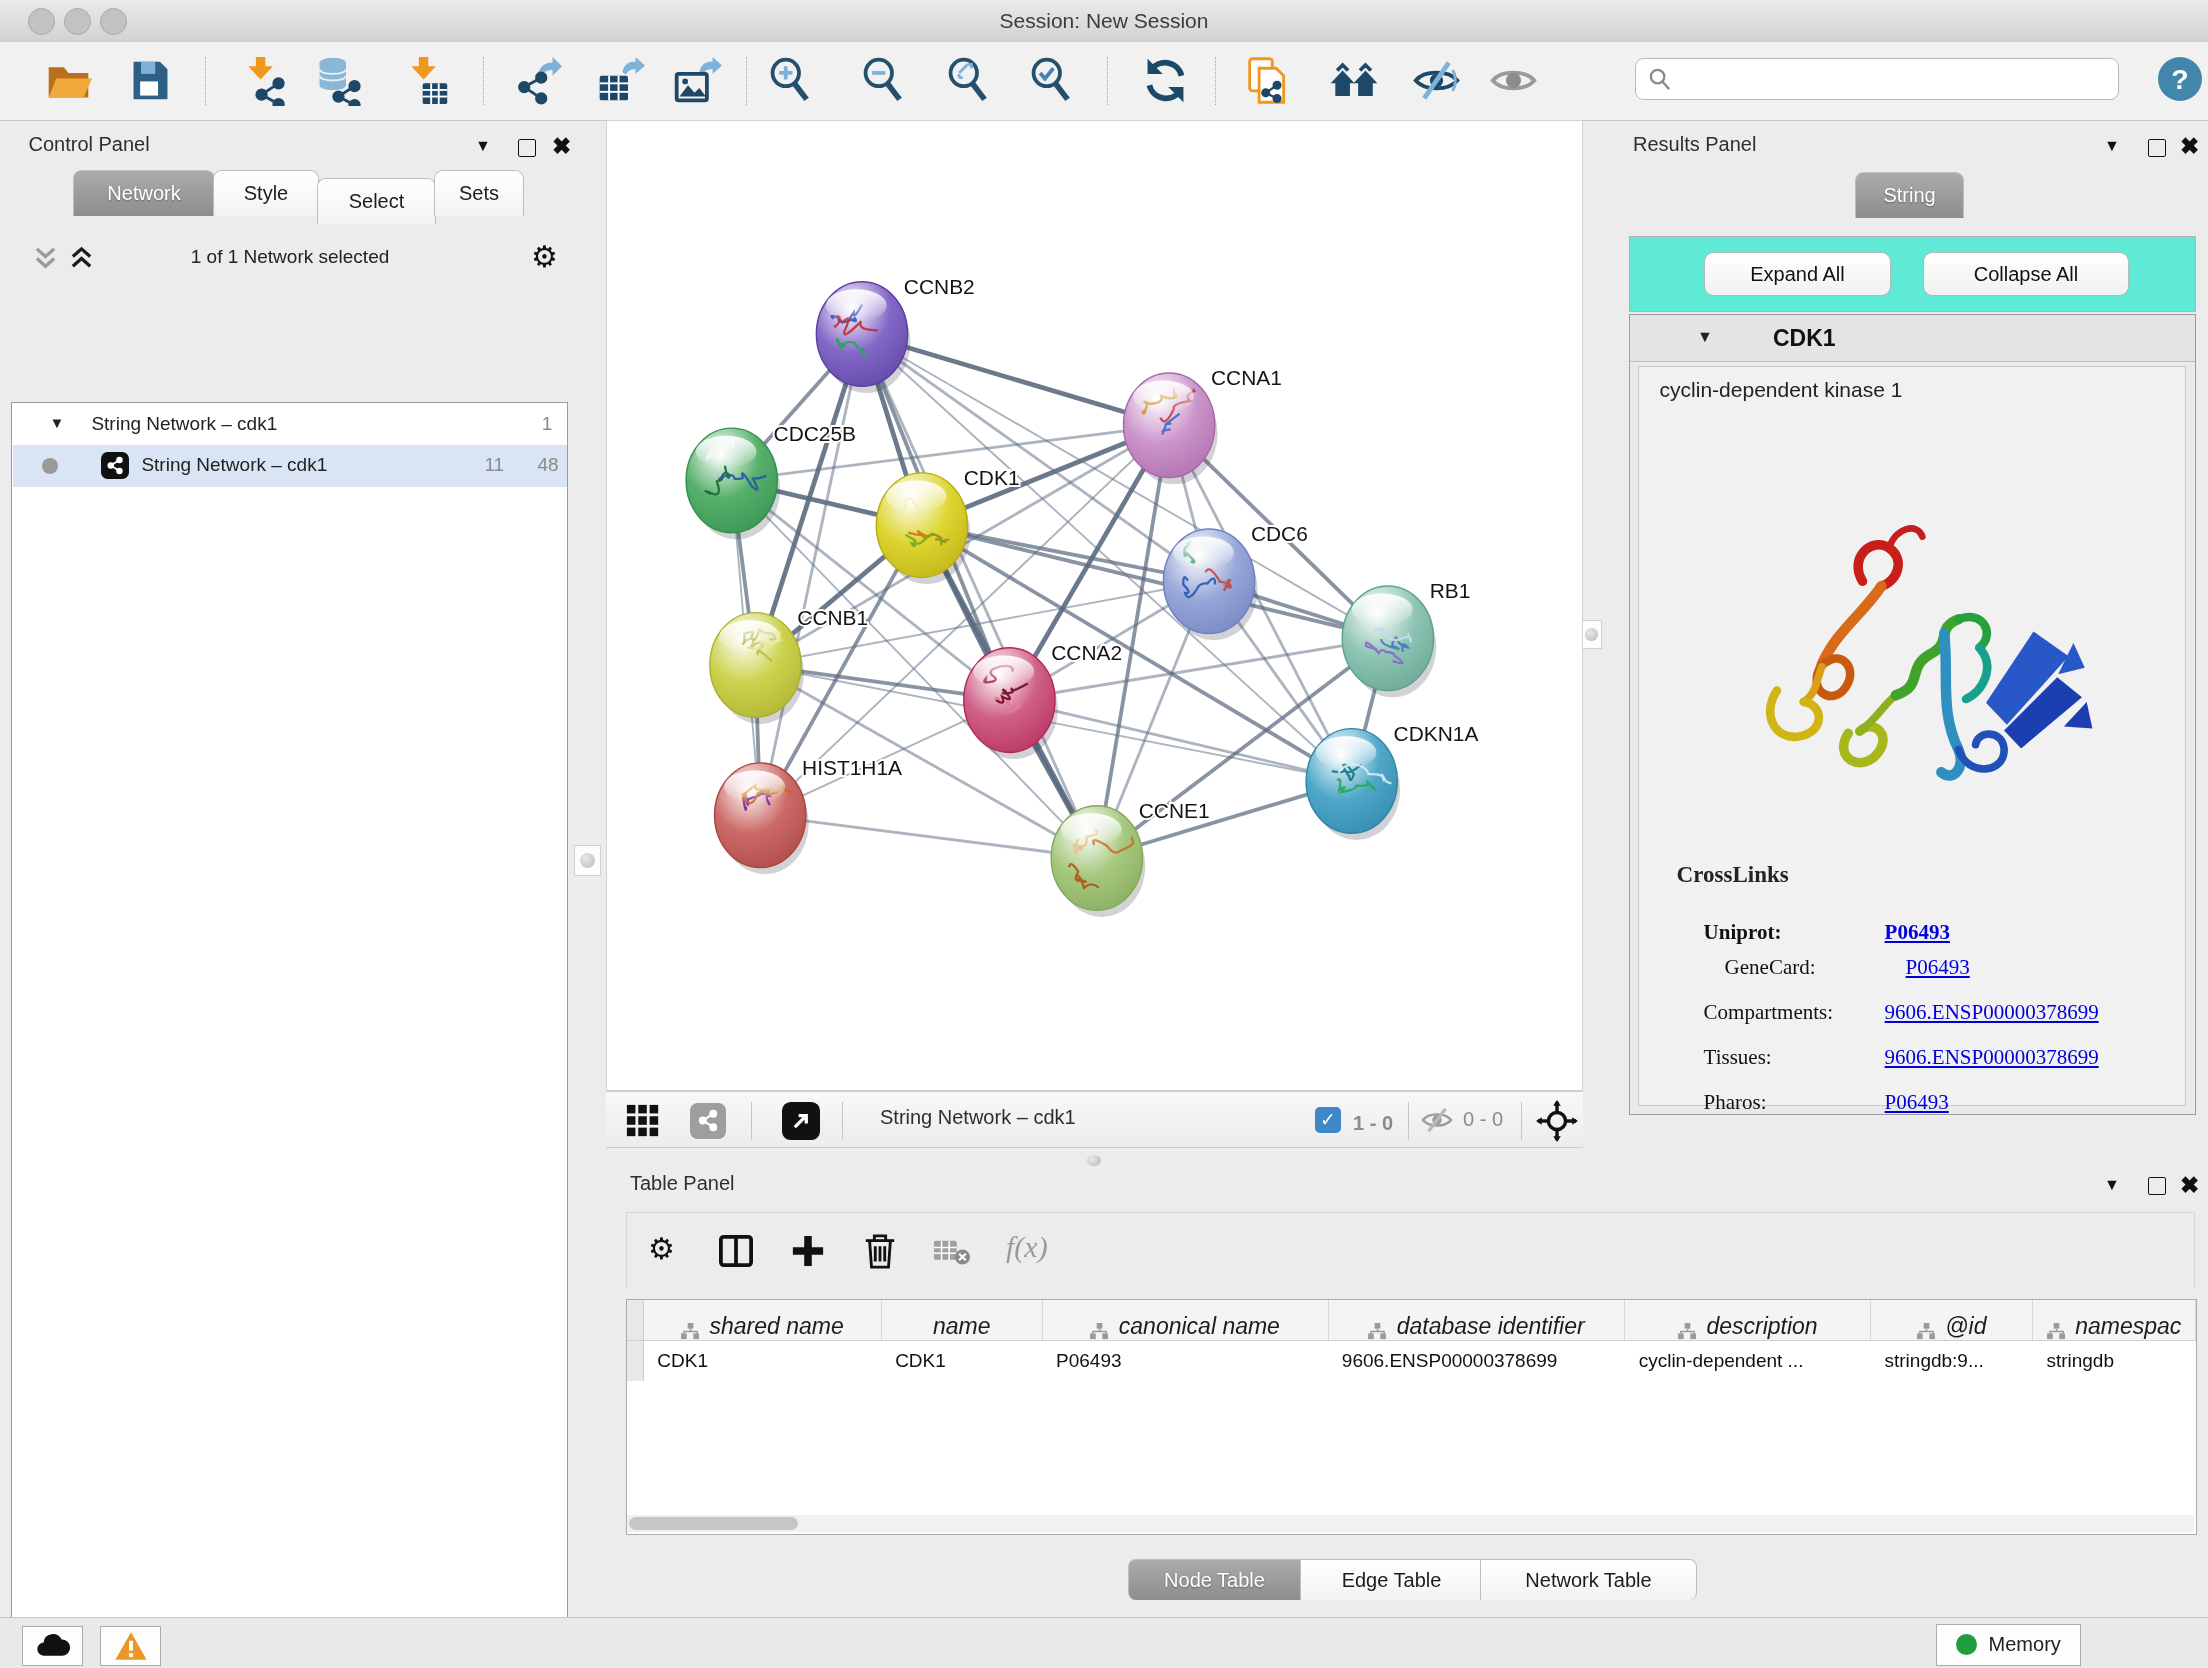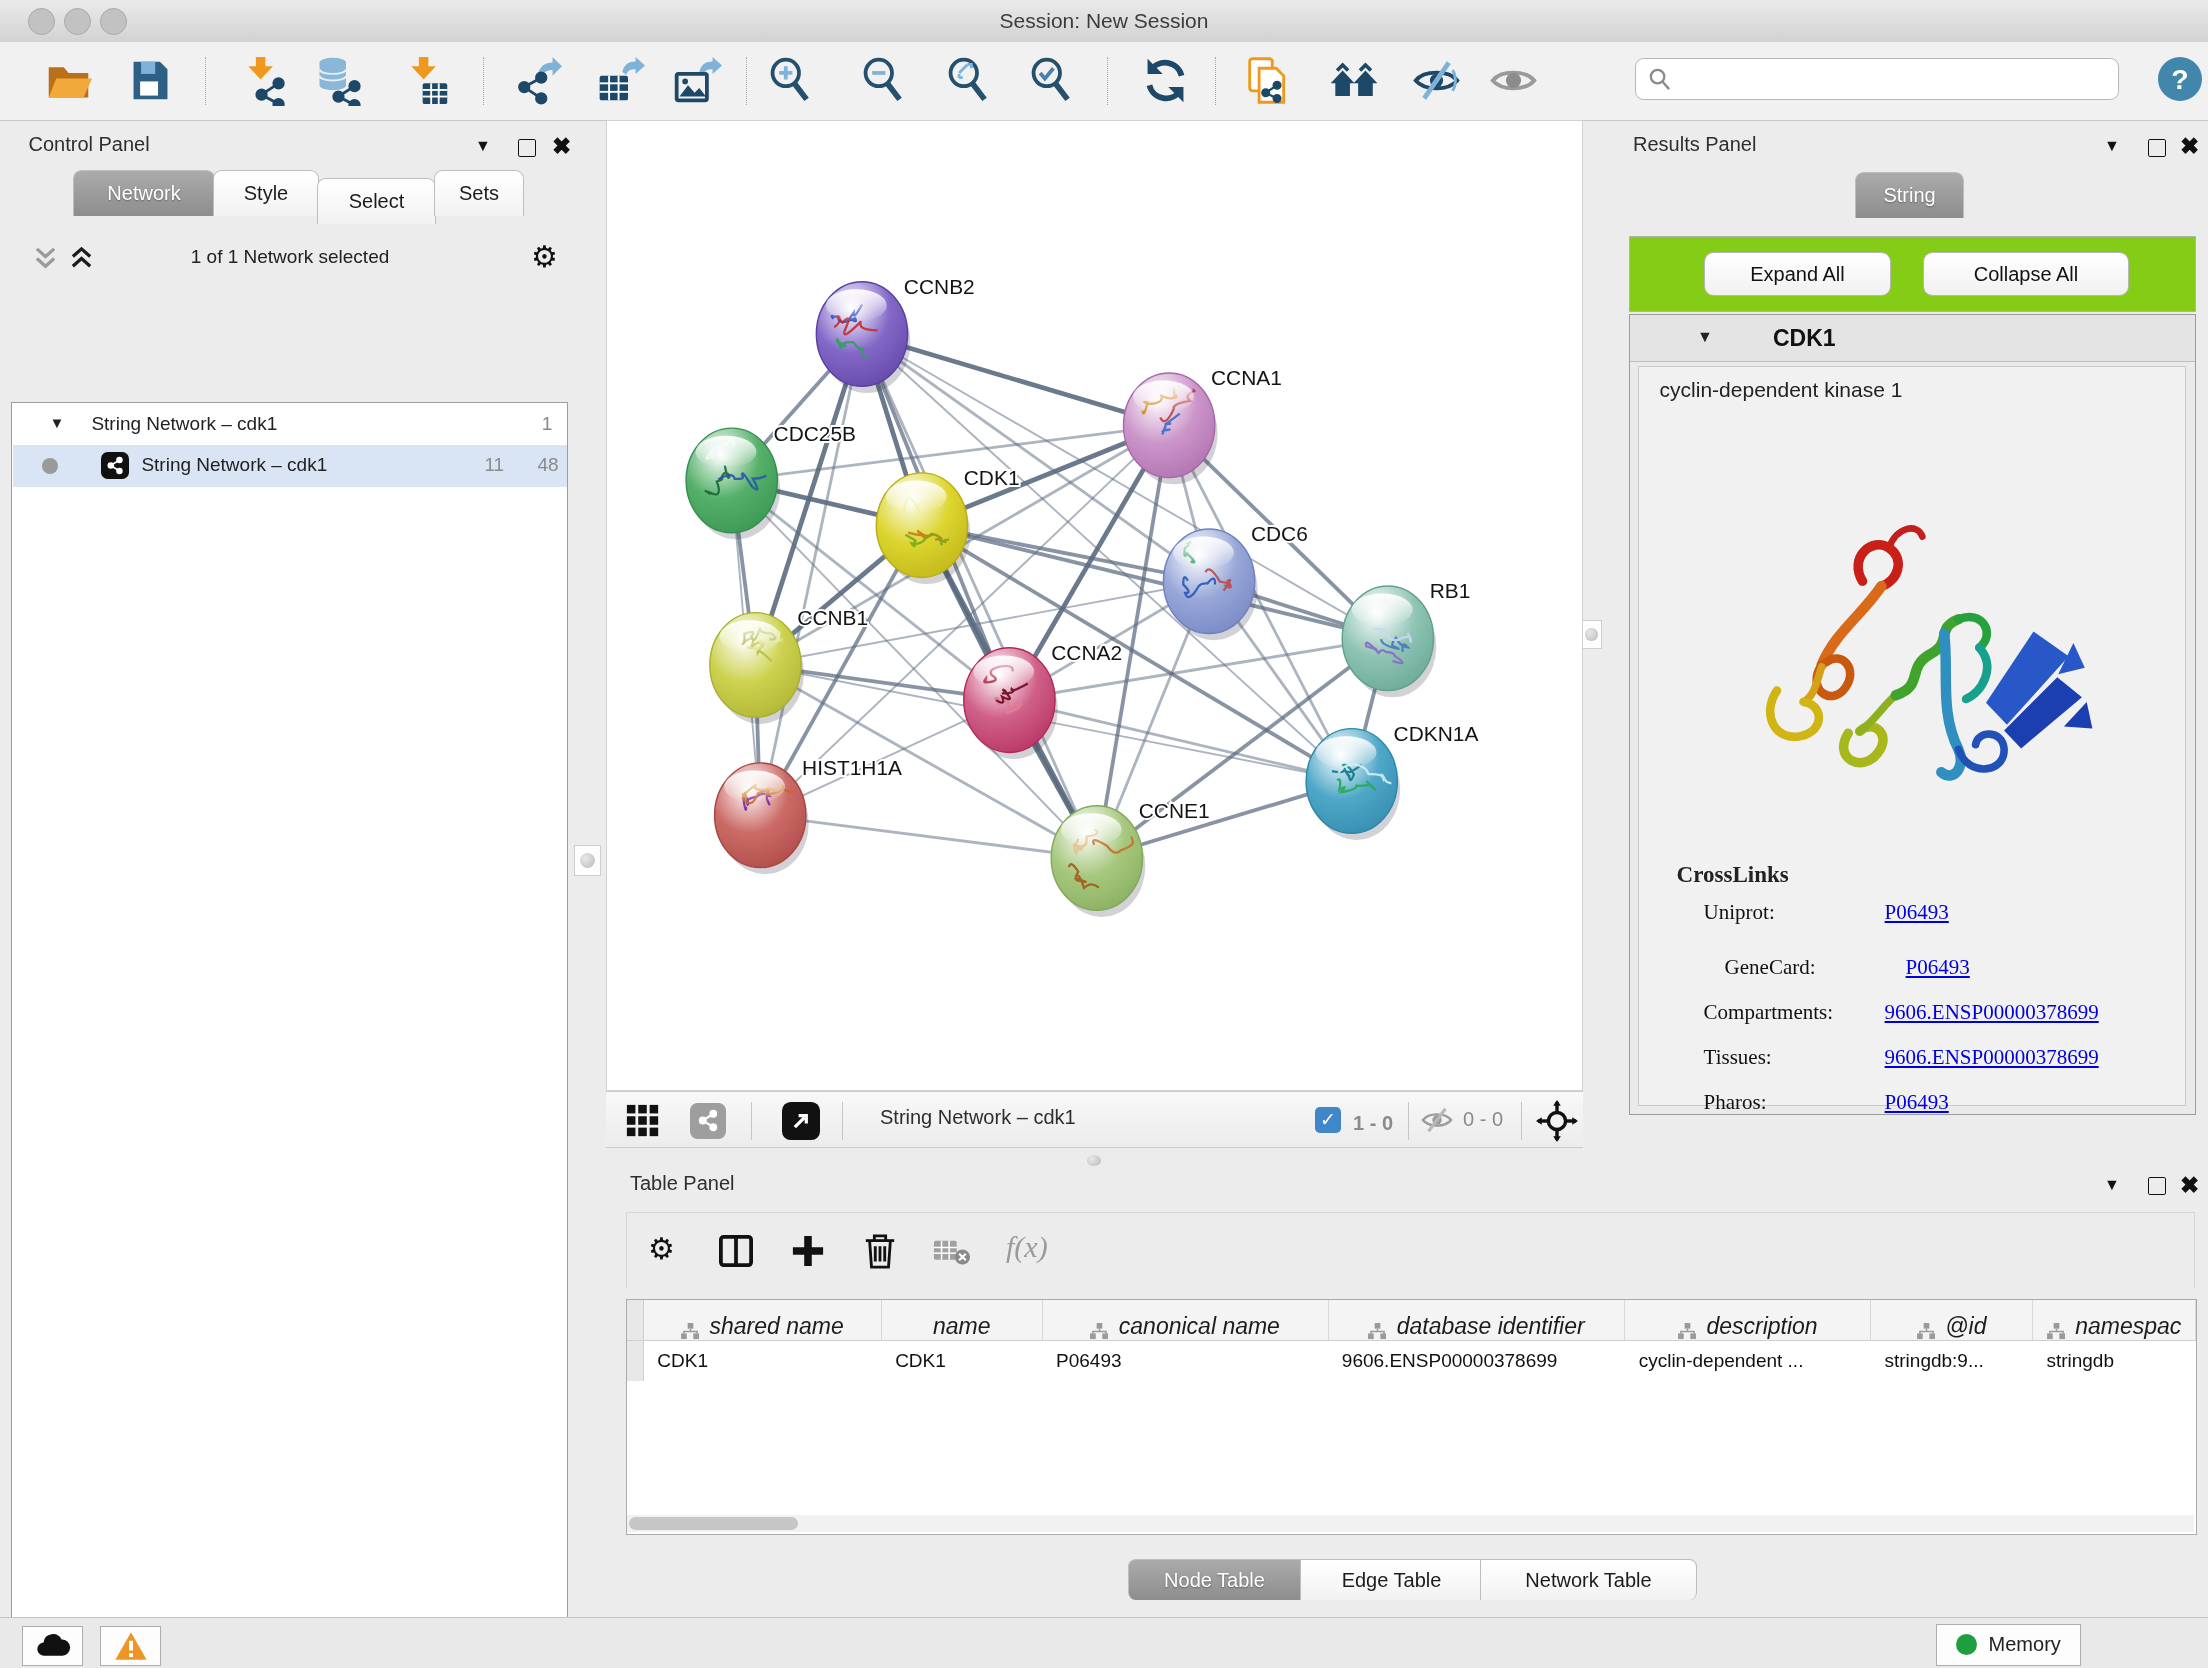"Expand All" .rbox { background: #84cc16 -> #5eead4 }
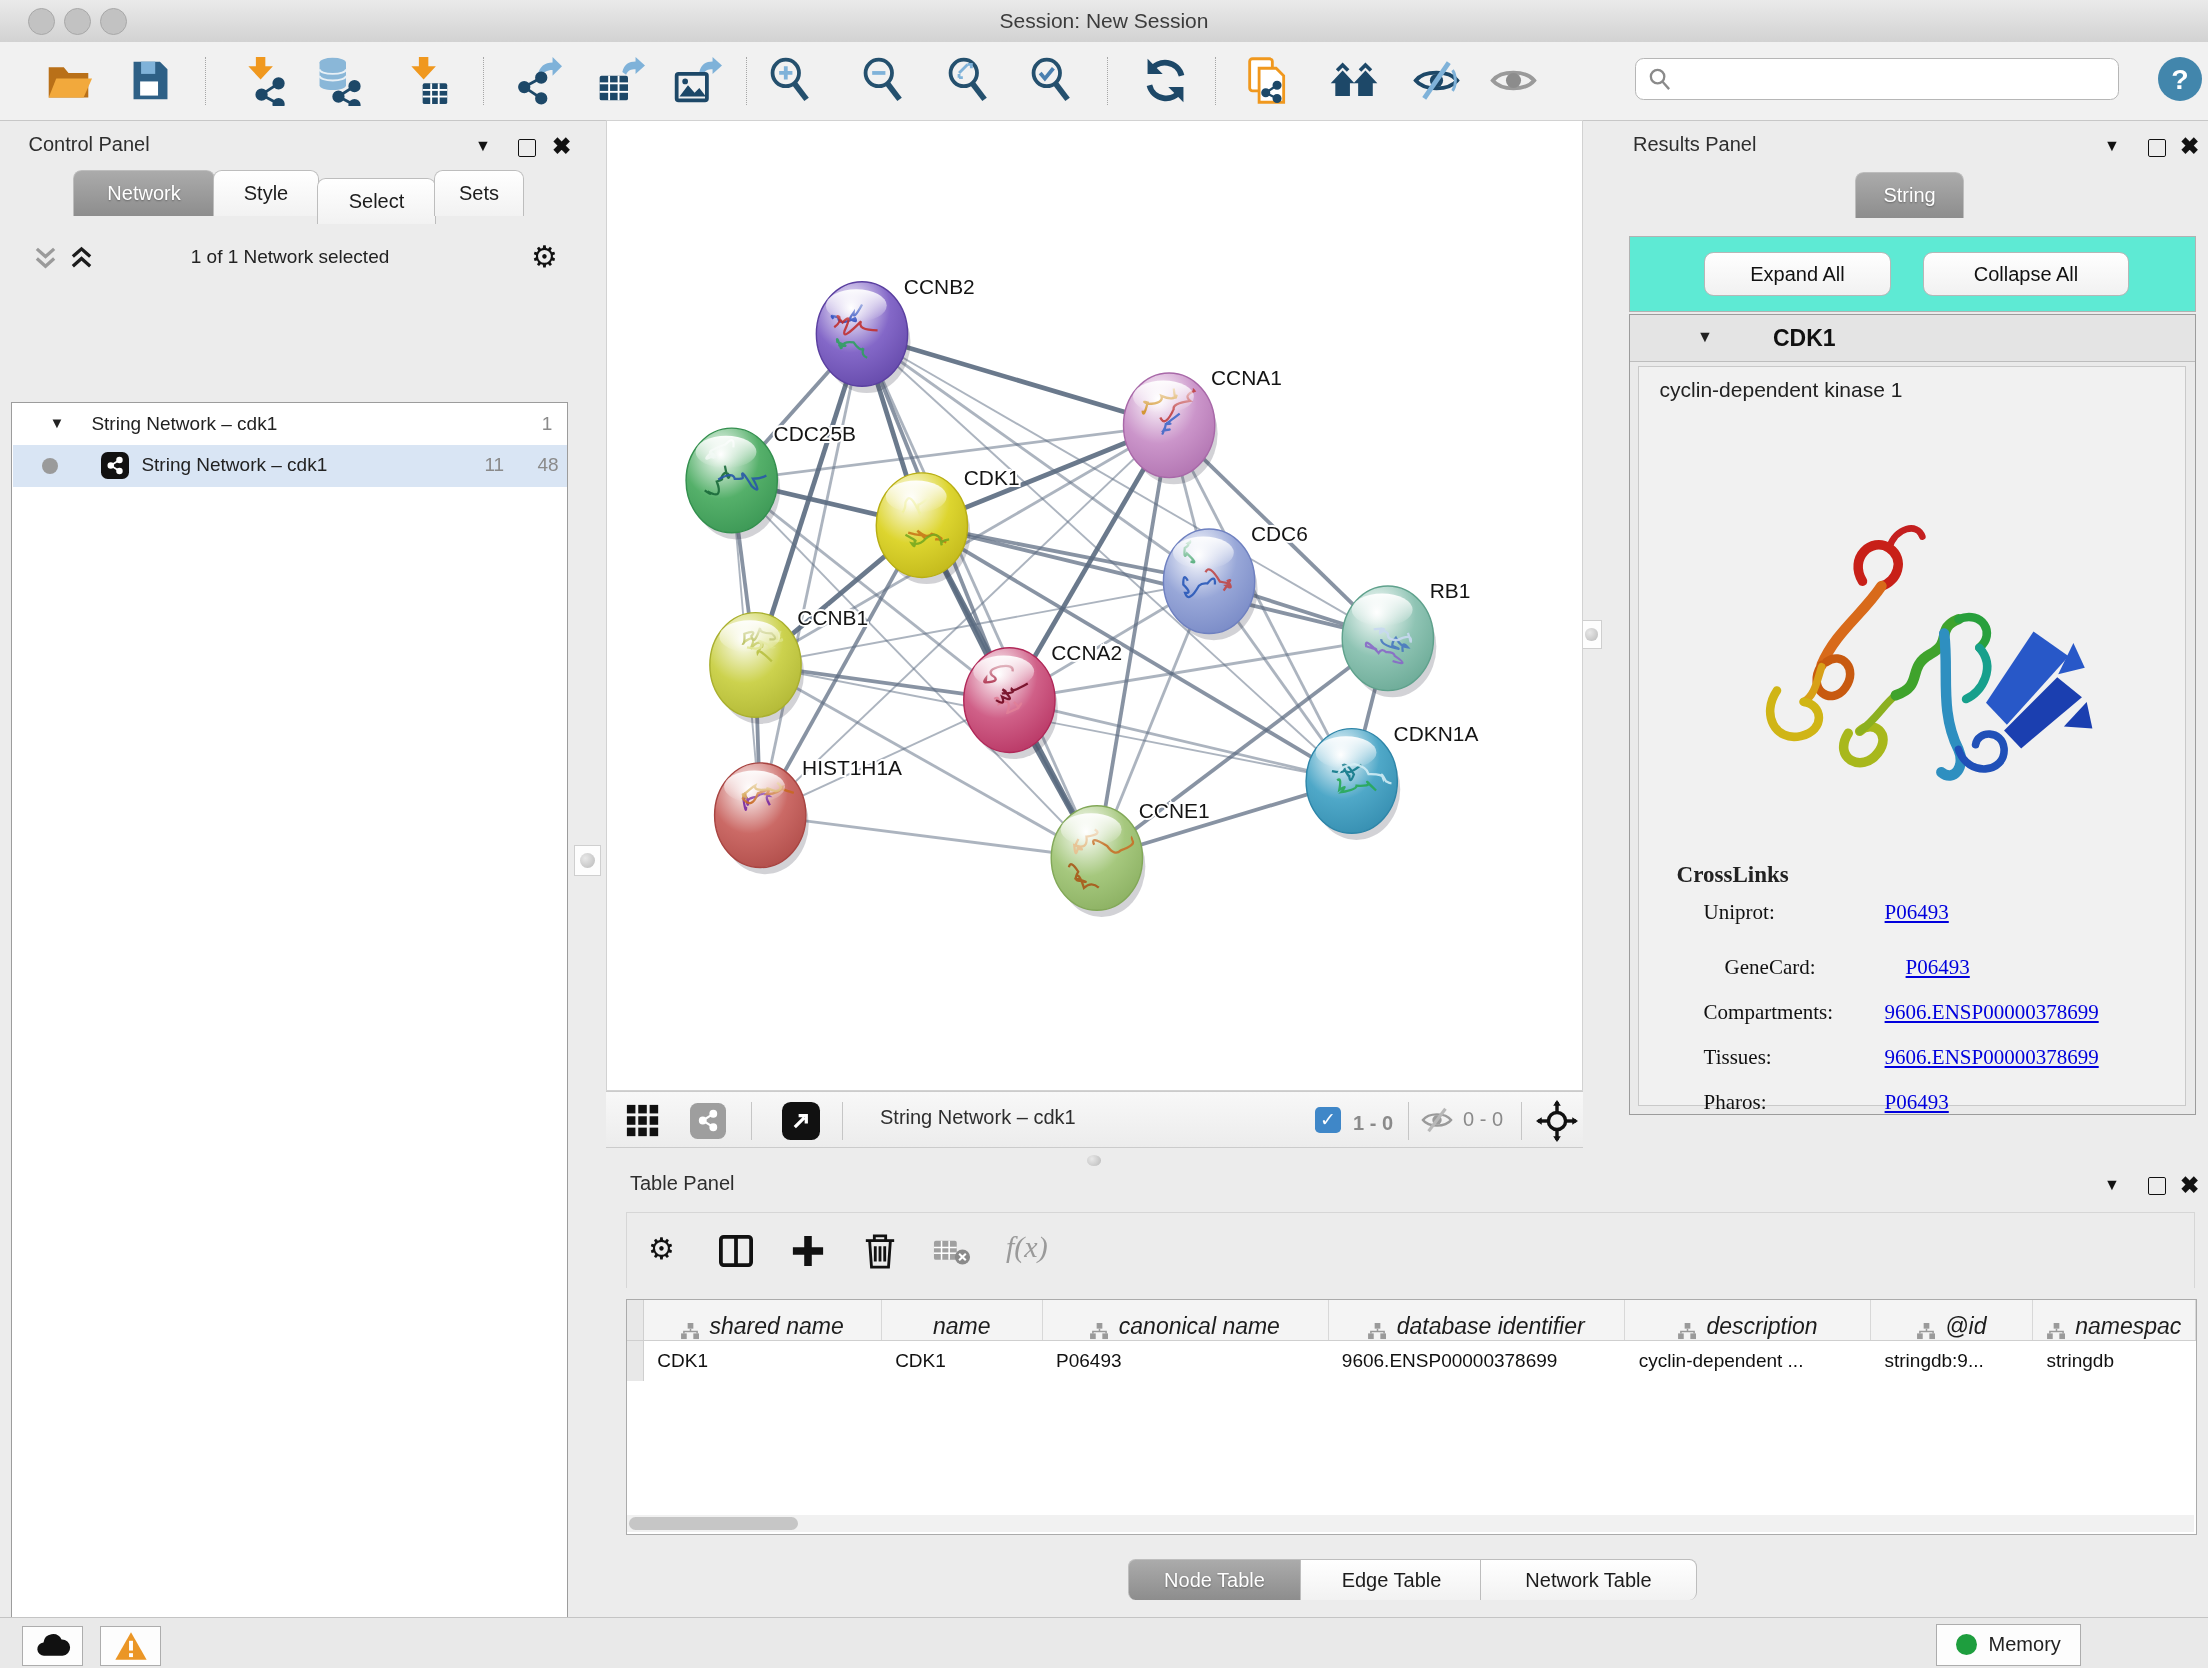"Uniprot:" div { align-items: flex-start -> flex-end; font-weight: none -> bold }
